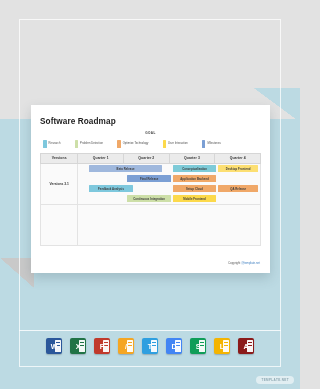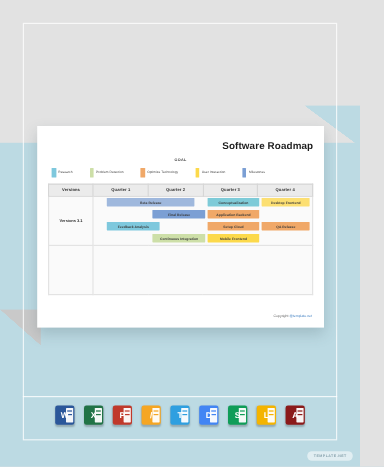"Software Roadmap" #doc-title { text-align: right -> left }
